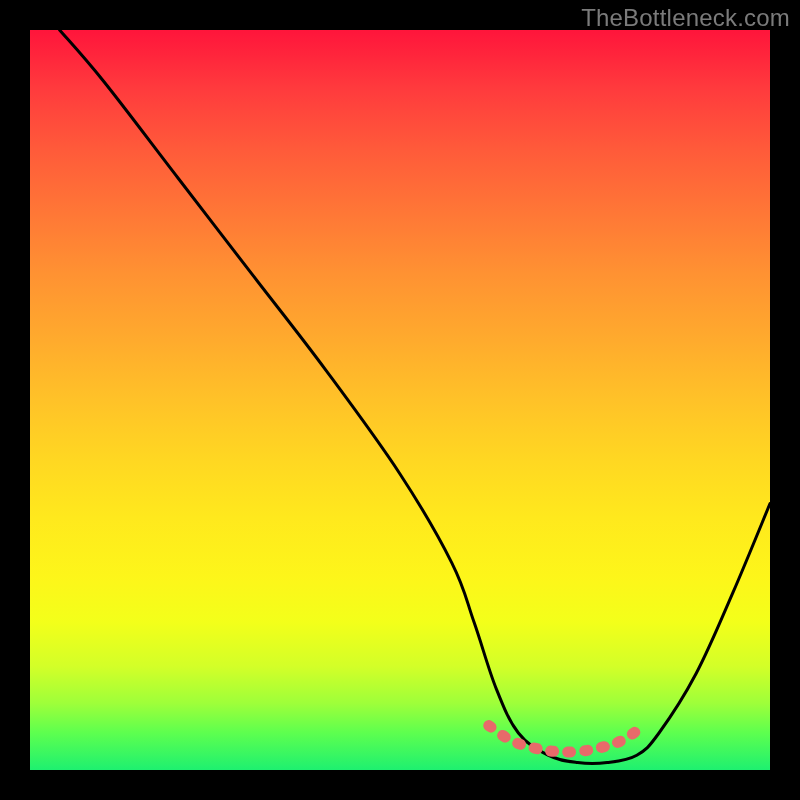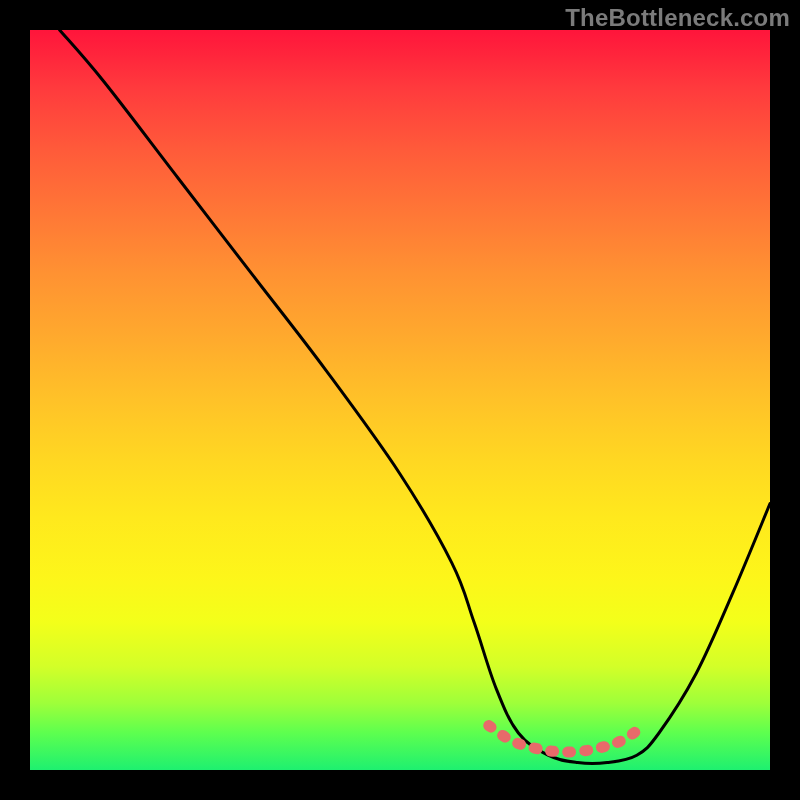"TheBottleneck.com" .watermark { font-weight: 700 -> 400 }
